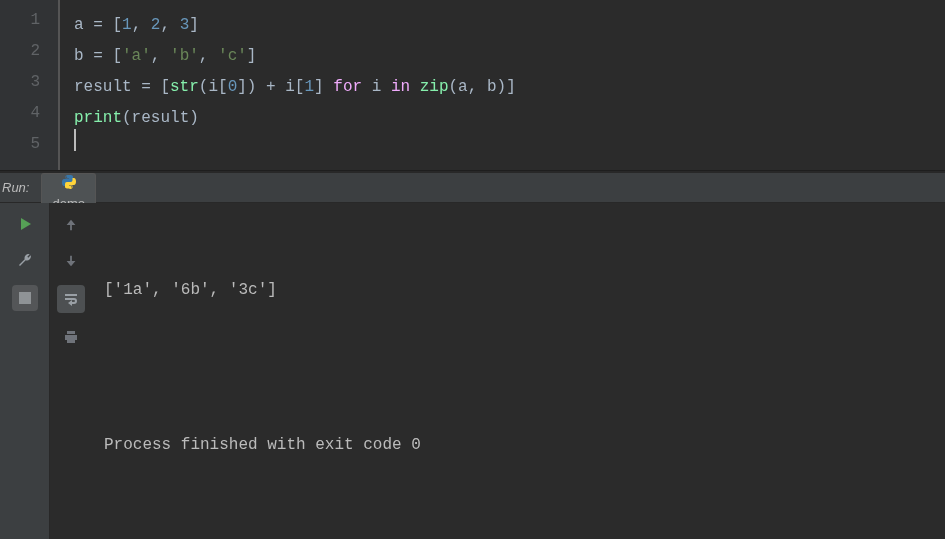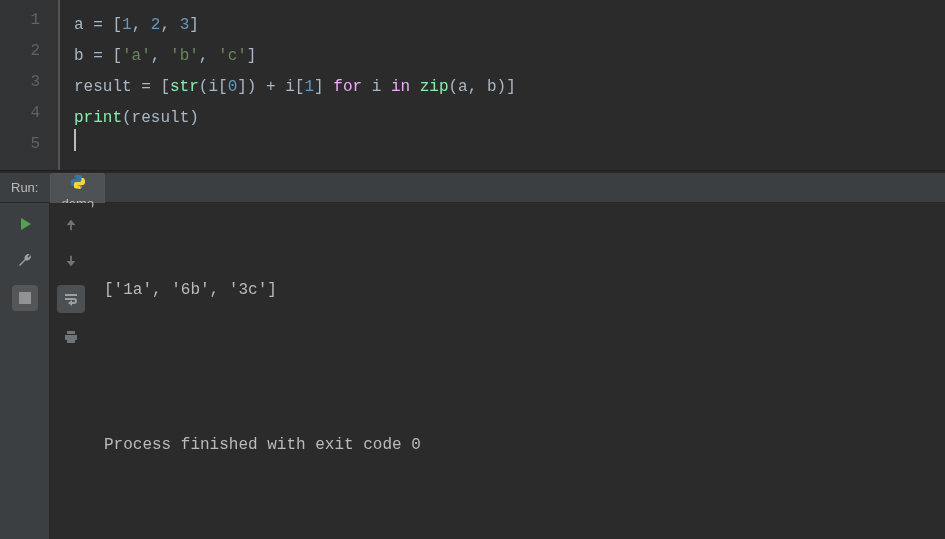"Run:" .run-label { font-style: none -> italic; padding: 0 12px 0 11px -> 0 12px 0 2px }
